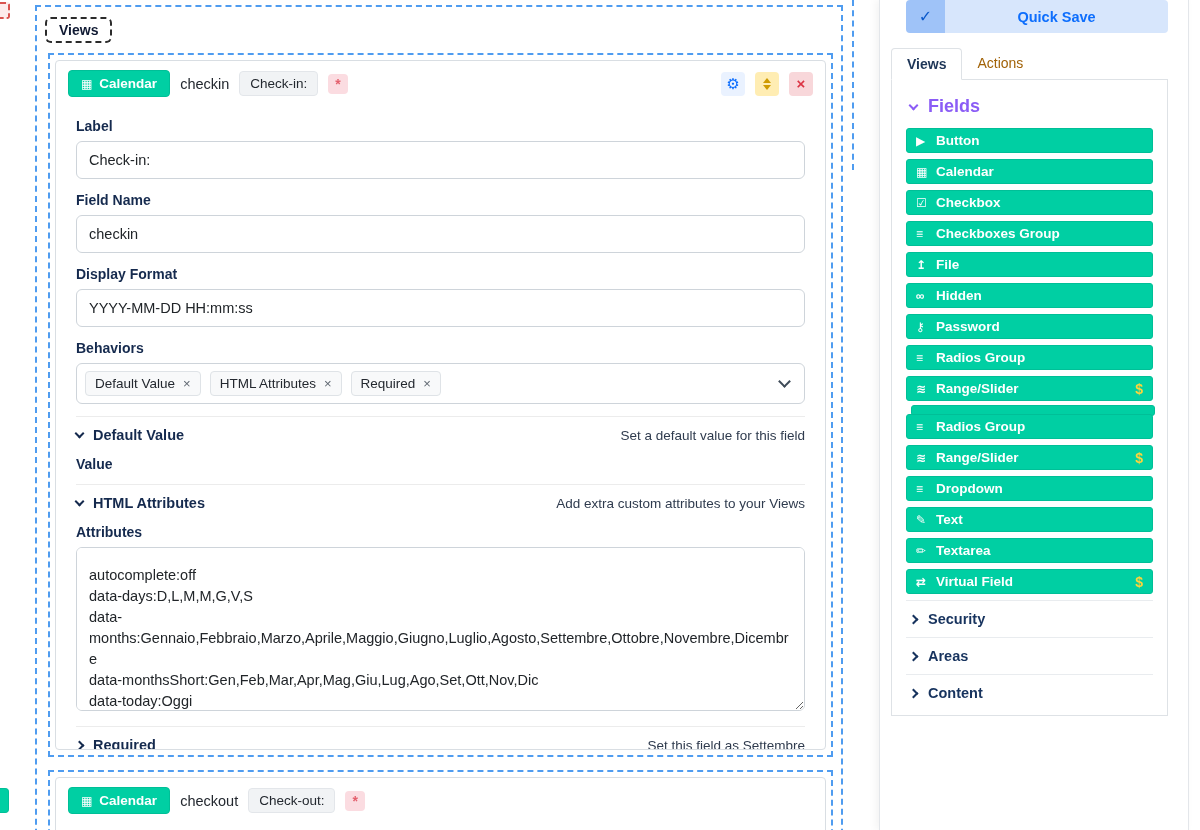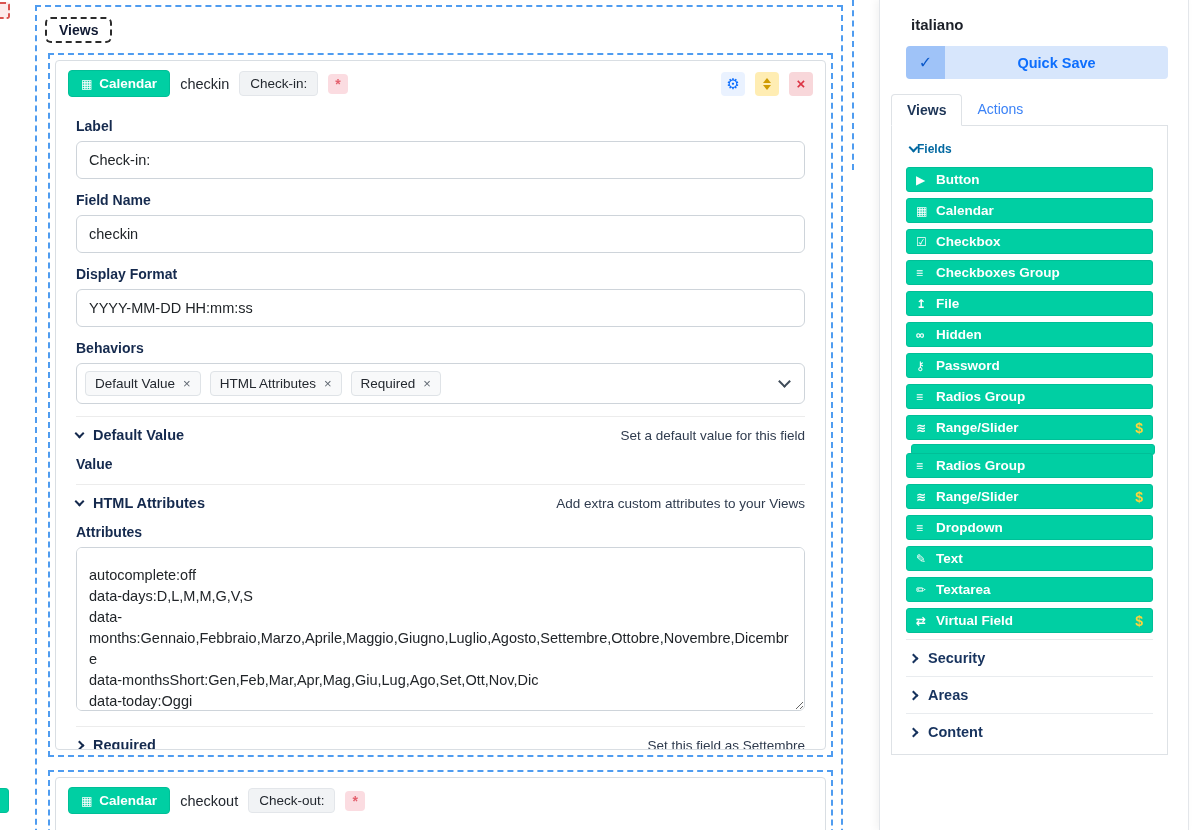"italiano" div.sb-title { html: <div>italiano</div> -> none }
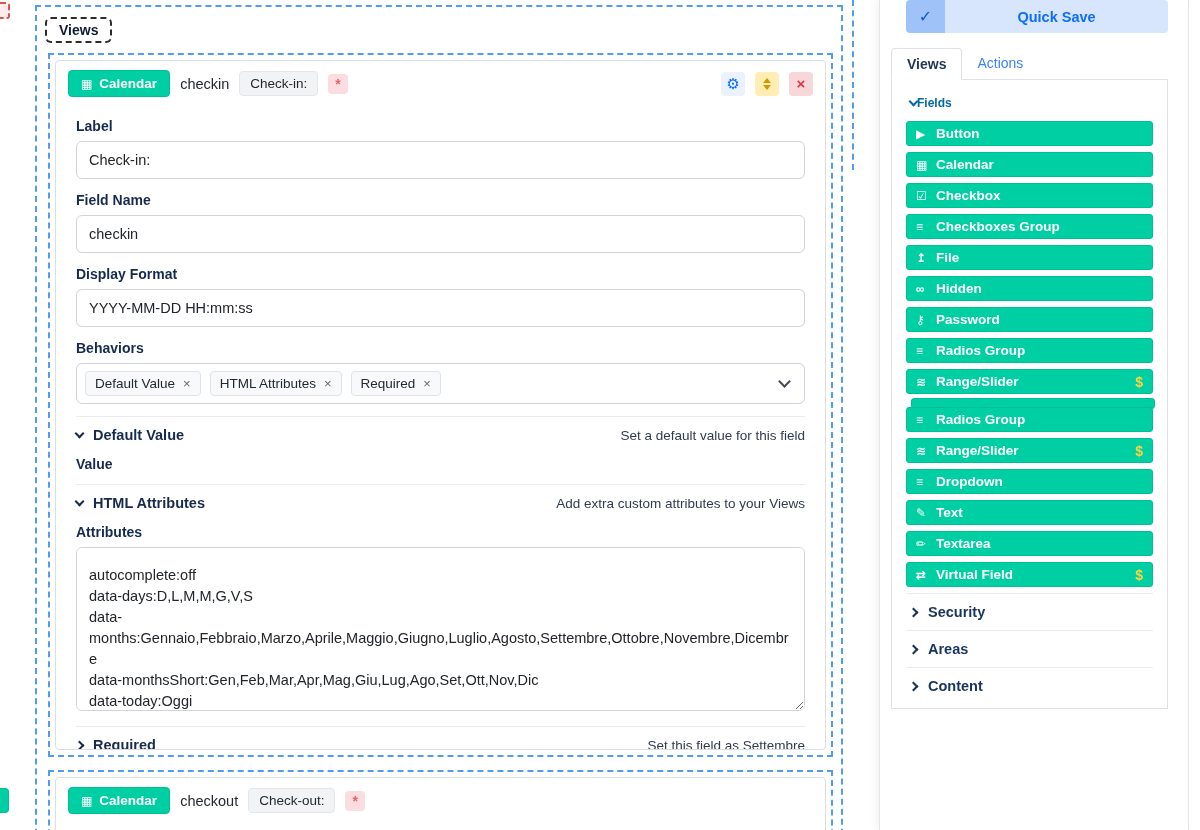"Actions" .tab { color: #3b82f6 -> #a16207 }
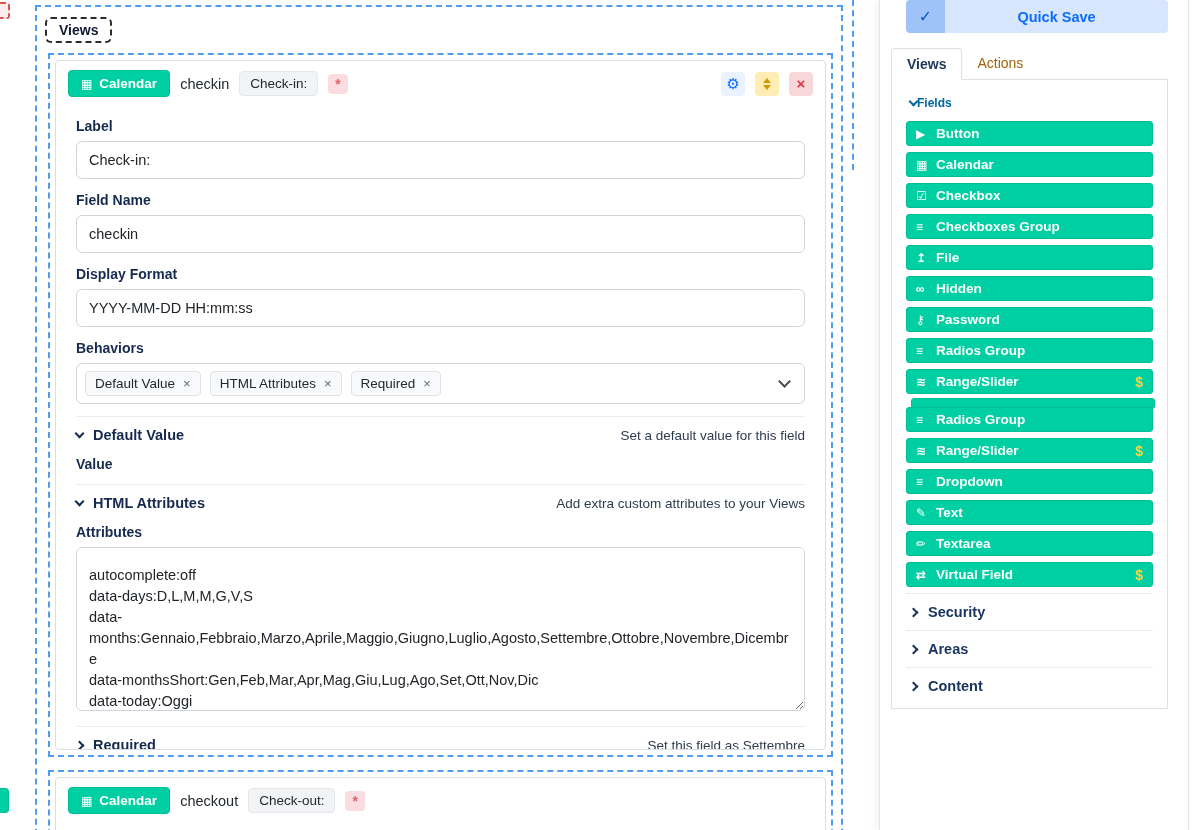"Fields" .acc-head { color: #0369a1 -> #8b5cf6; font-size: 12px -> 18px; gap: none -> 11px }
